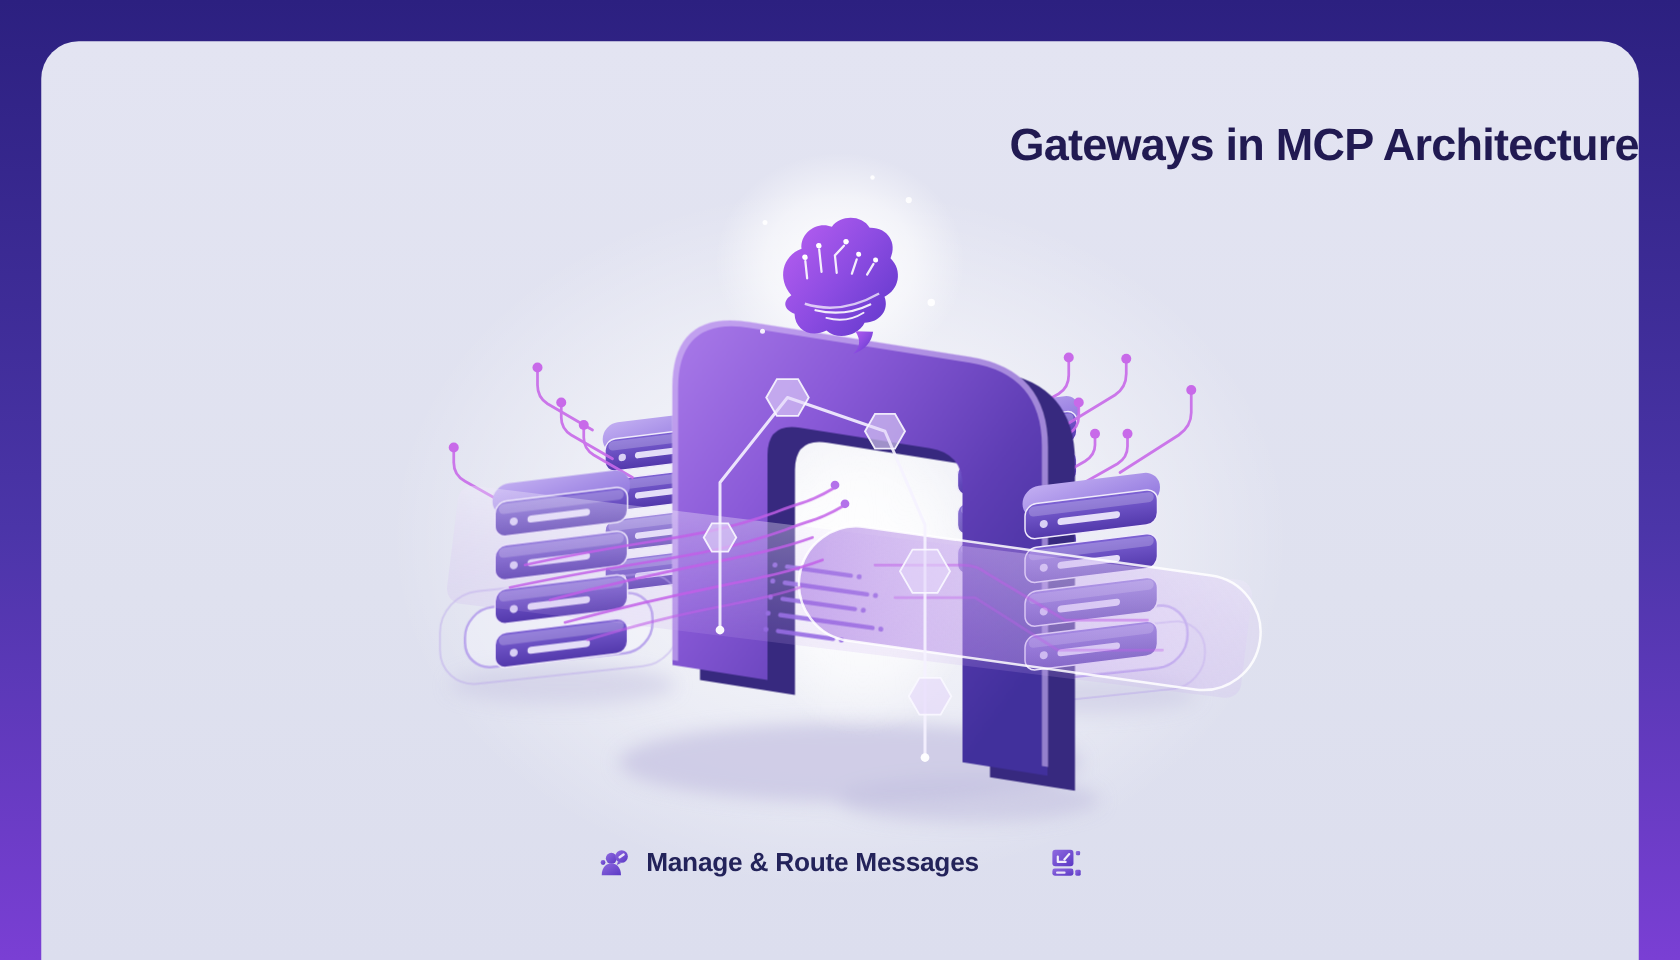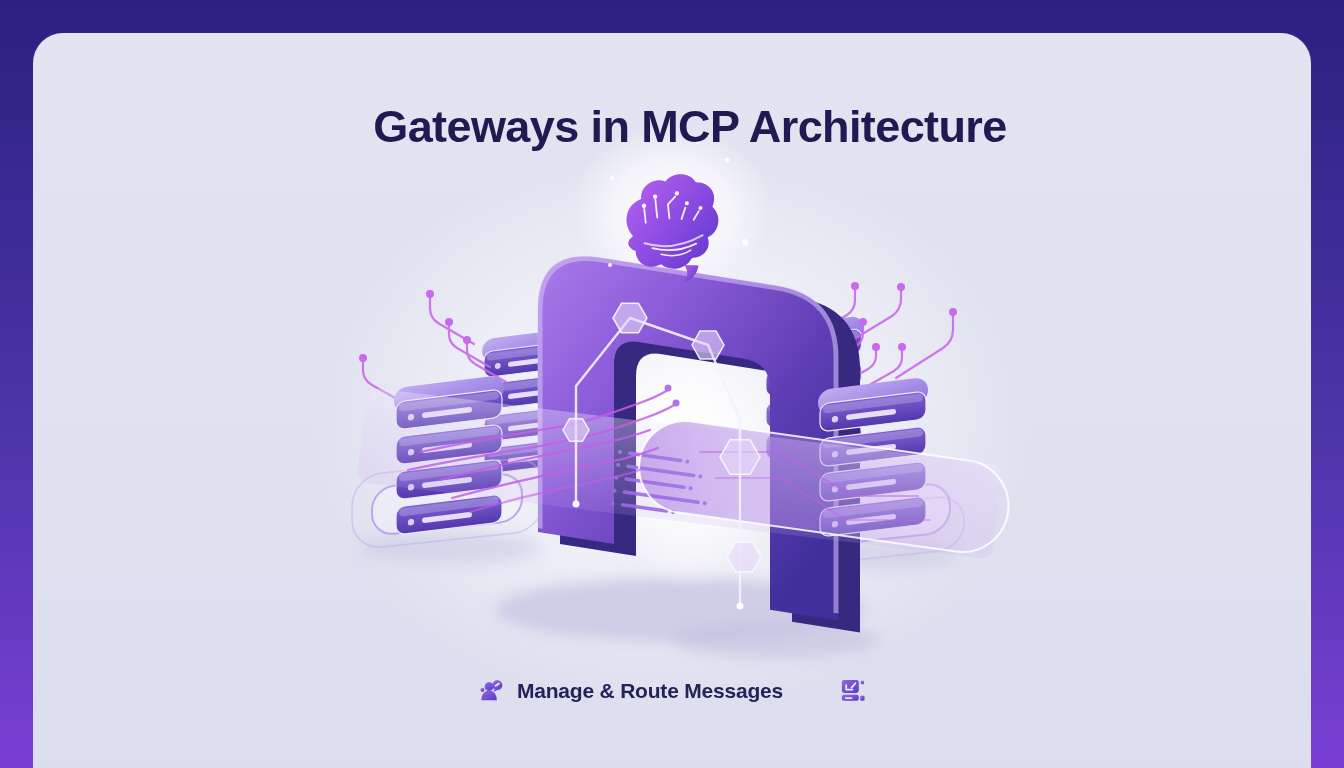"Gateways in MCP Architecture" .page-title { font-size: 45px -> 36px; text-align: center -> right }
